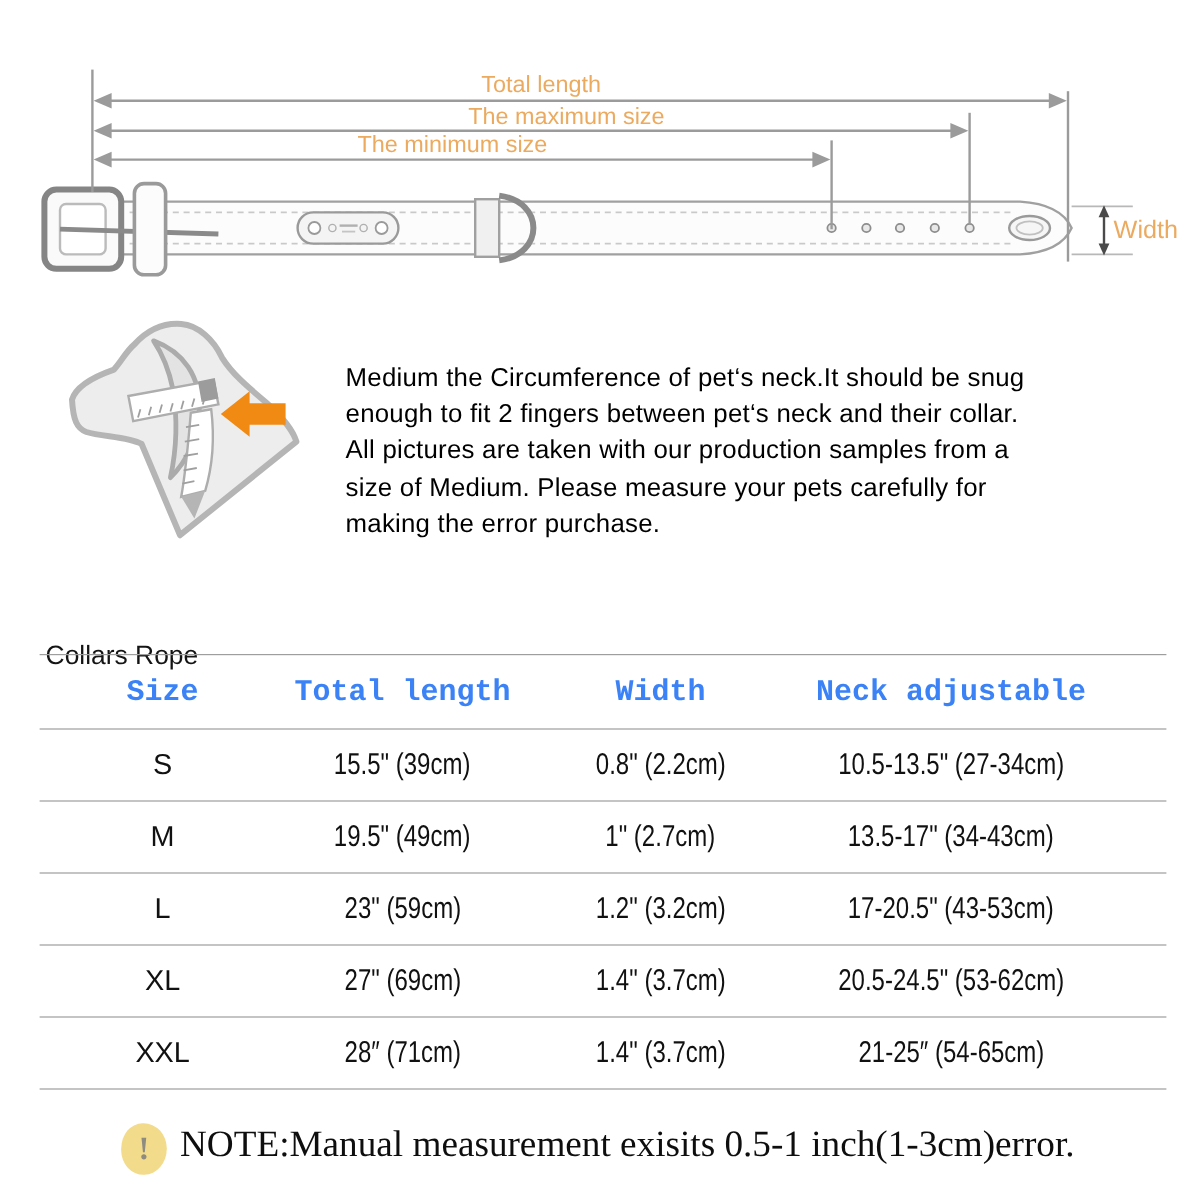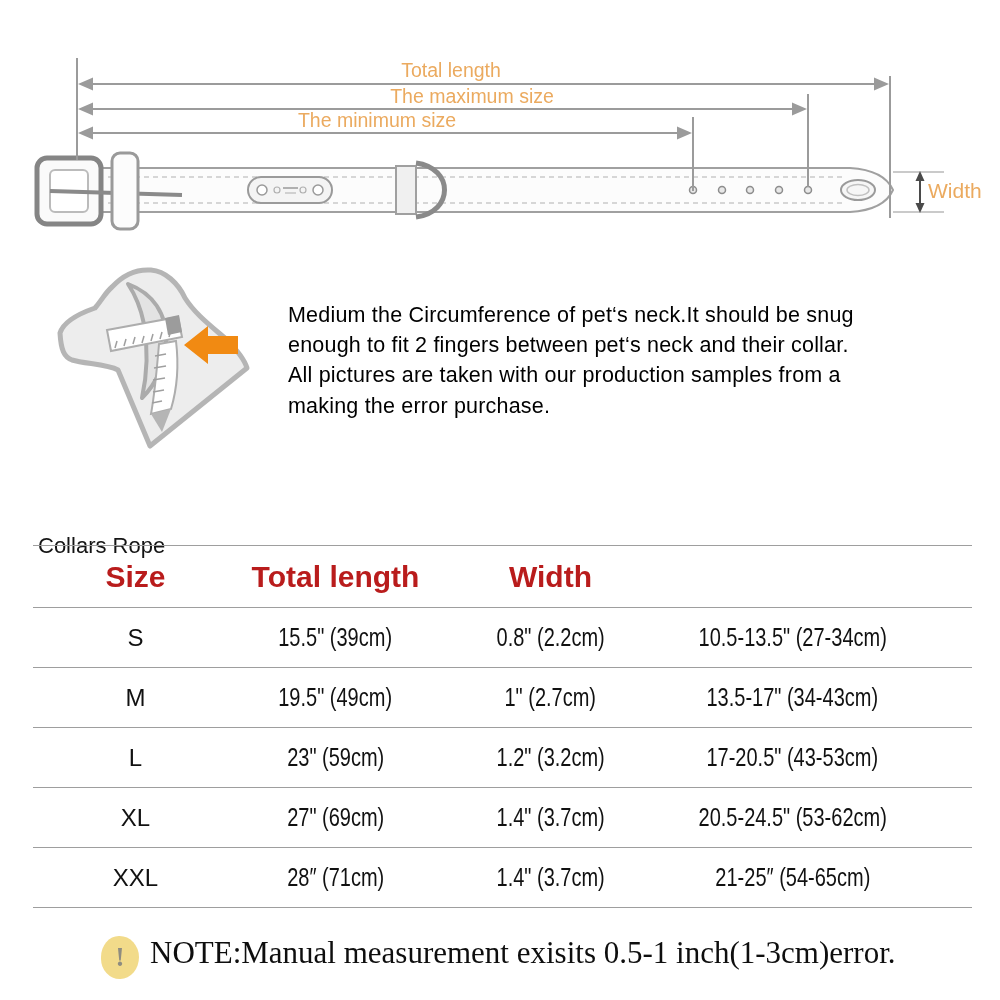"size of Medium. Please measure" div.pline { html: none -> <div>size of Medium. Please measure your pets carefully for</div> }
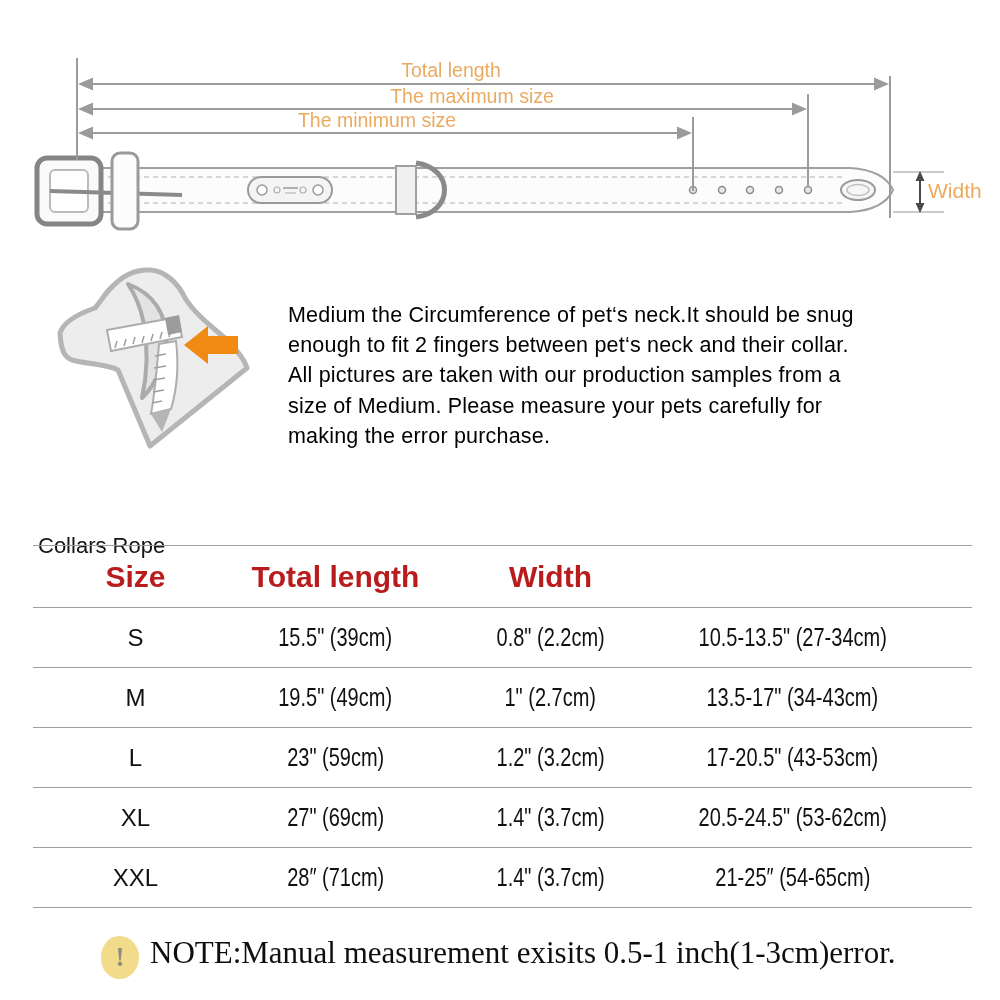"Size" .t-head > div { color: #b91c1c -> #3b82f6; font-family: none -> Liberation Mono, monospace; font-size: 30px -> 25px }
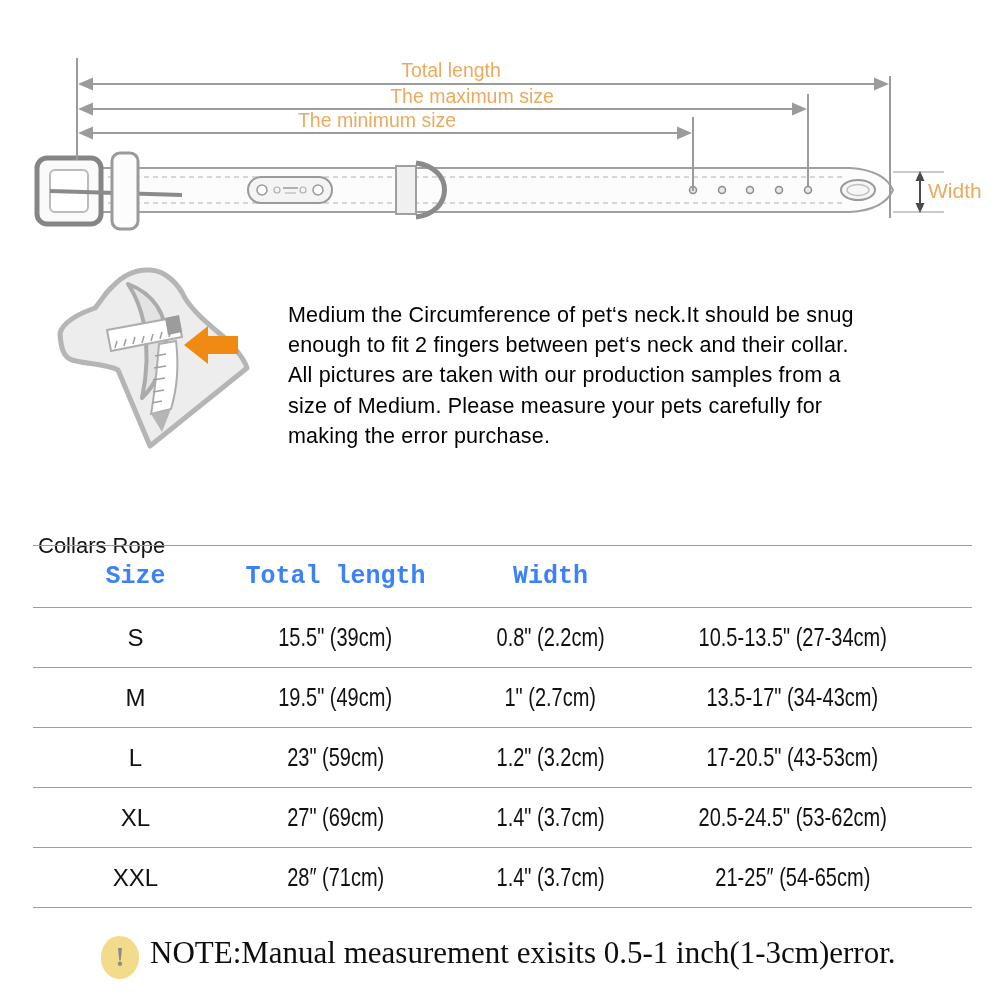"Neck adjustable" div.c4 { html: none -> <div>Neck adjustable</div> }
